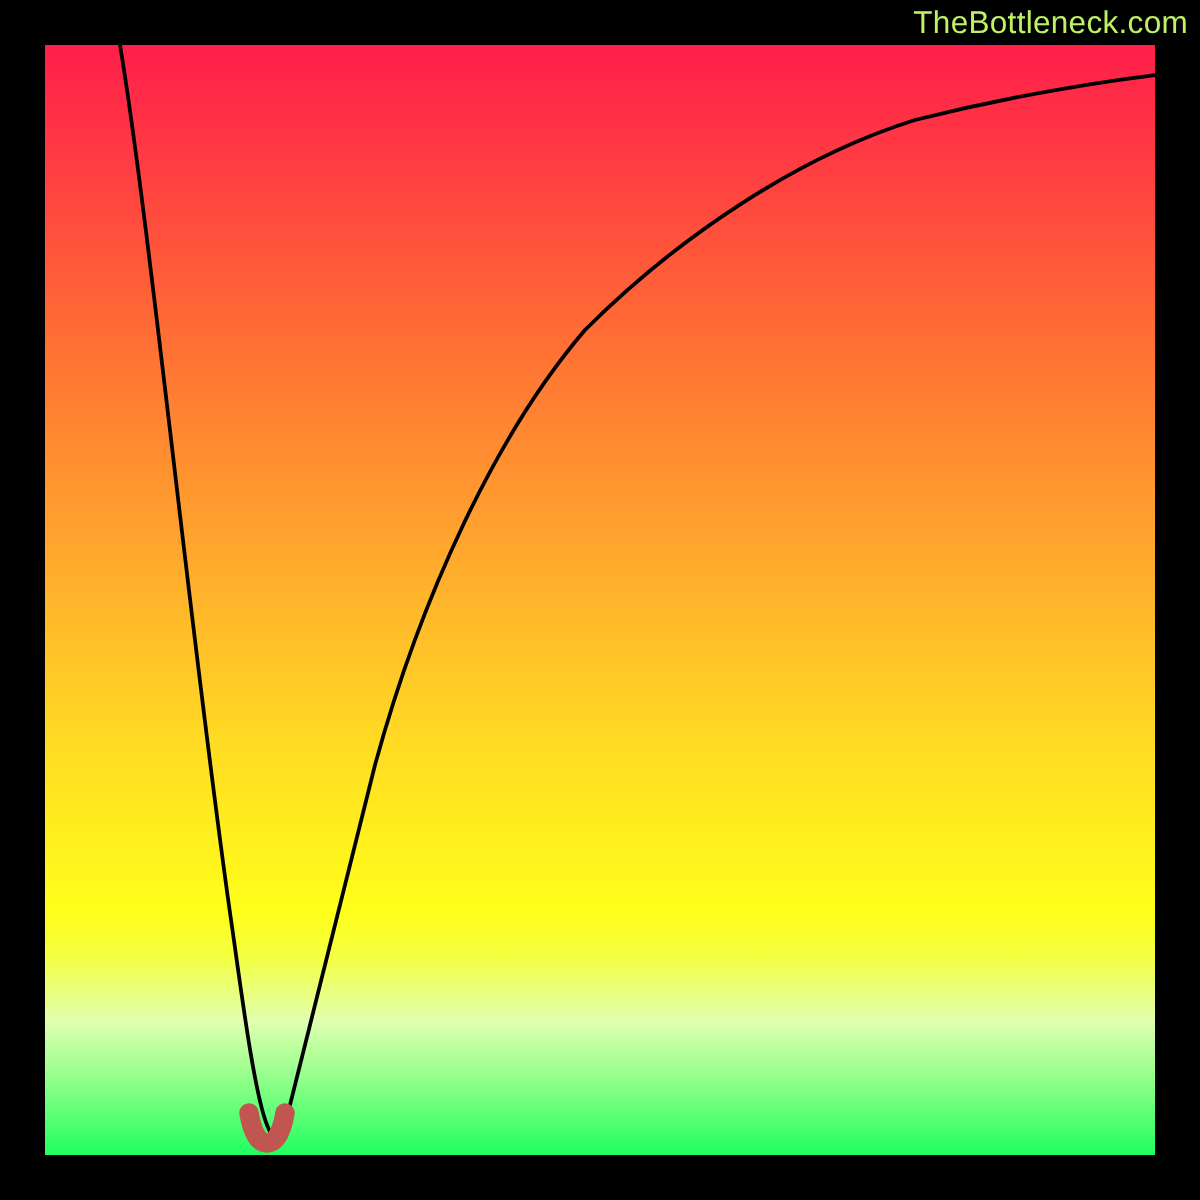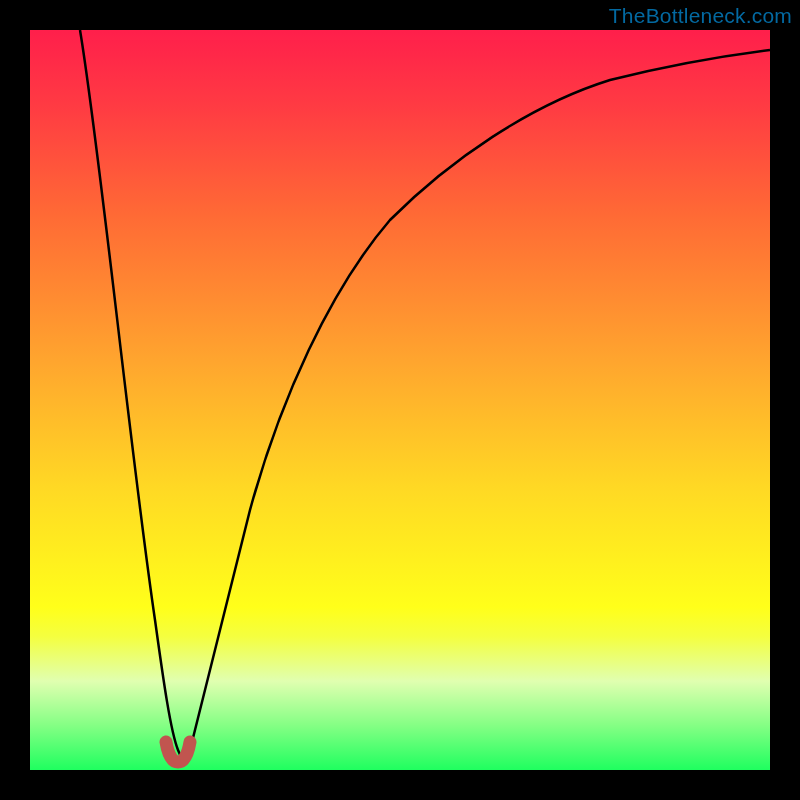"TheBottleneck.com" .watermark { color: #0369a1 -> #bef264 }
